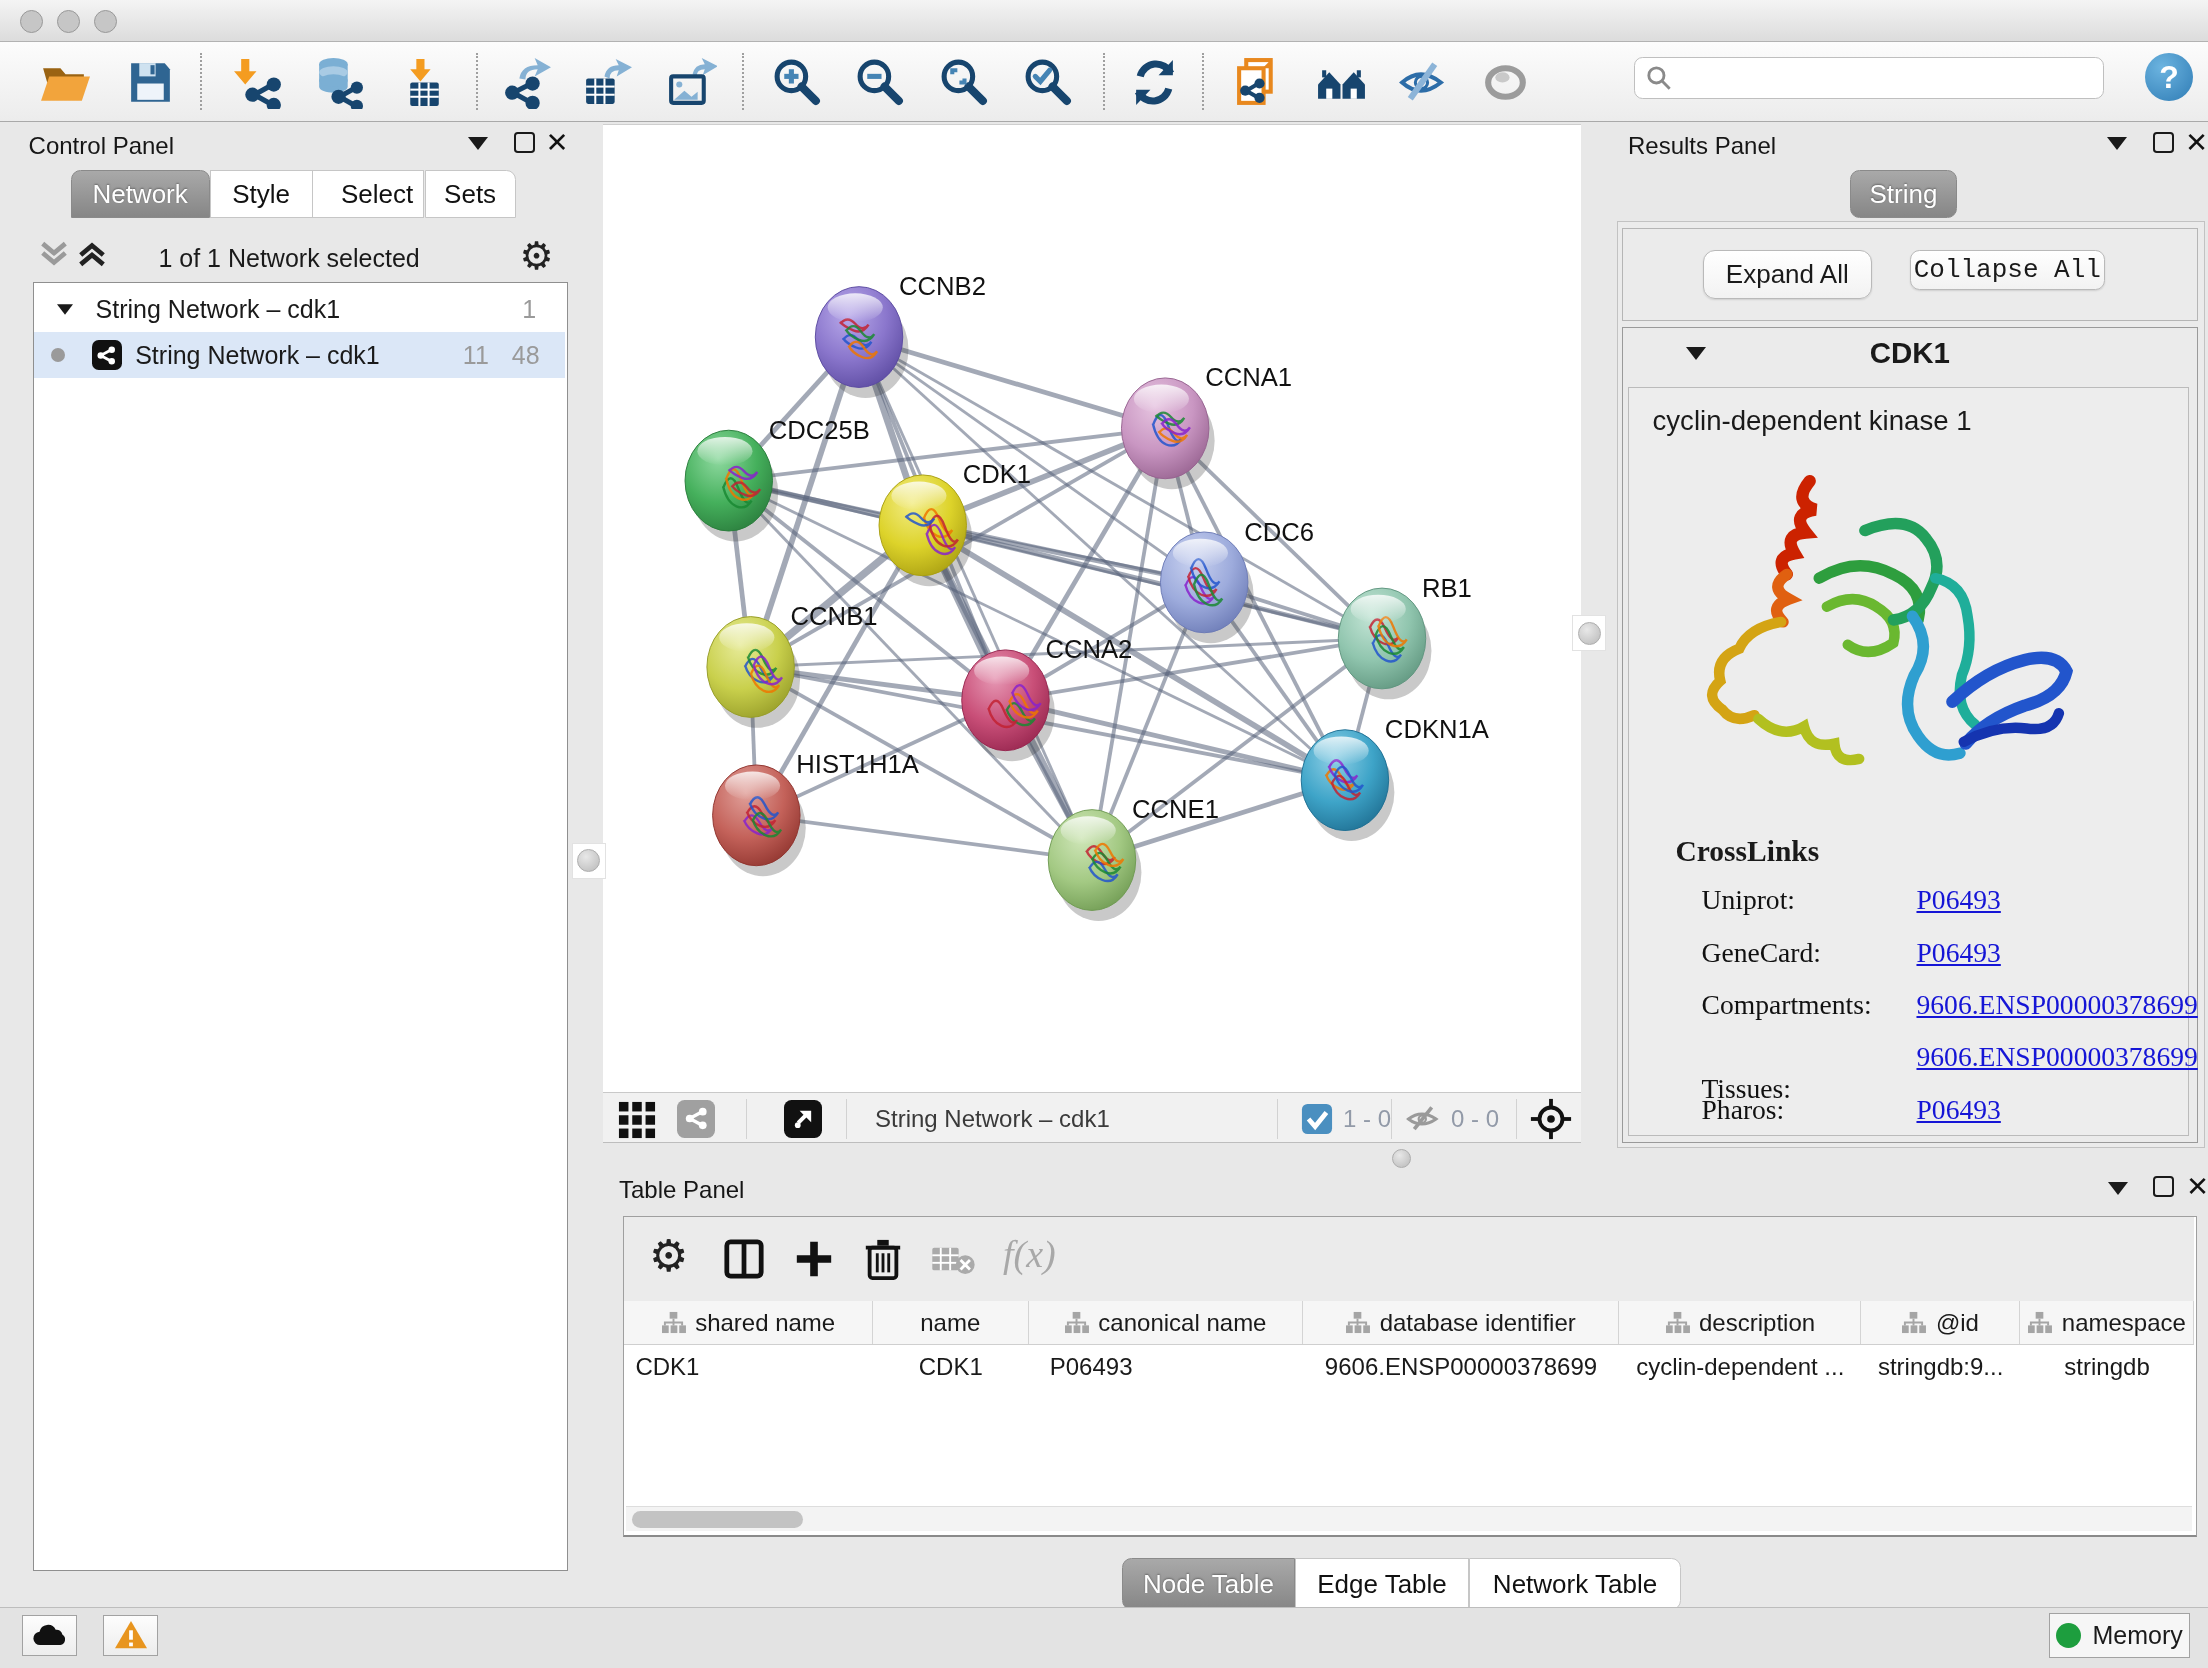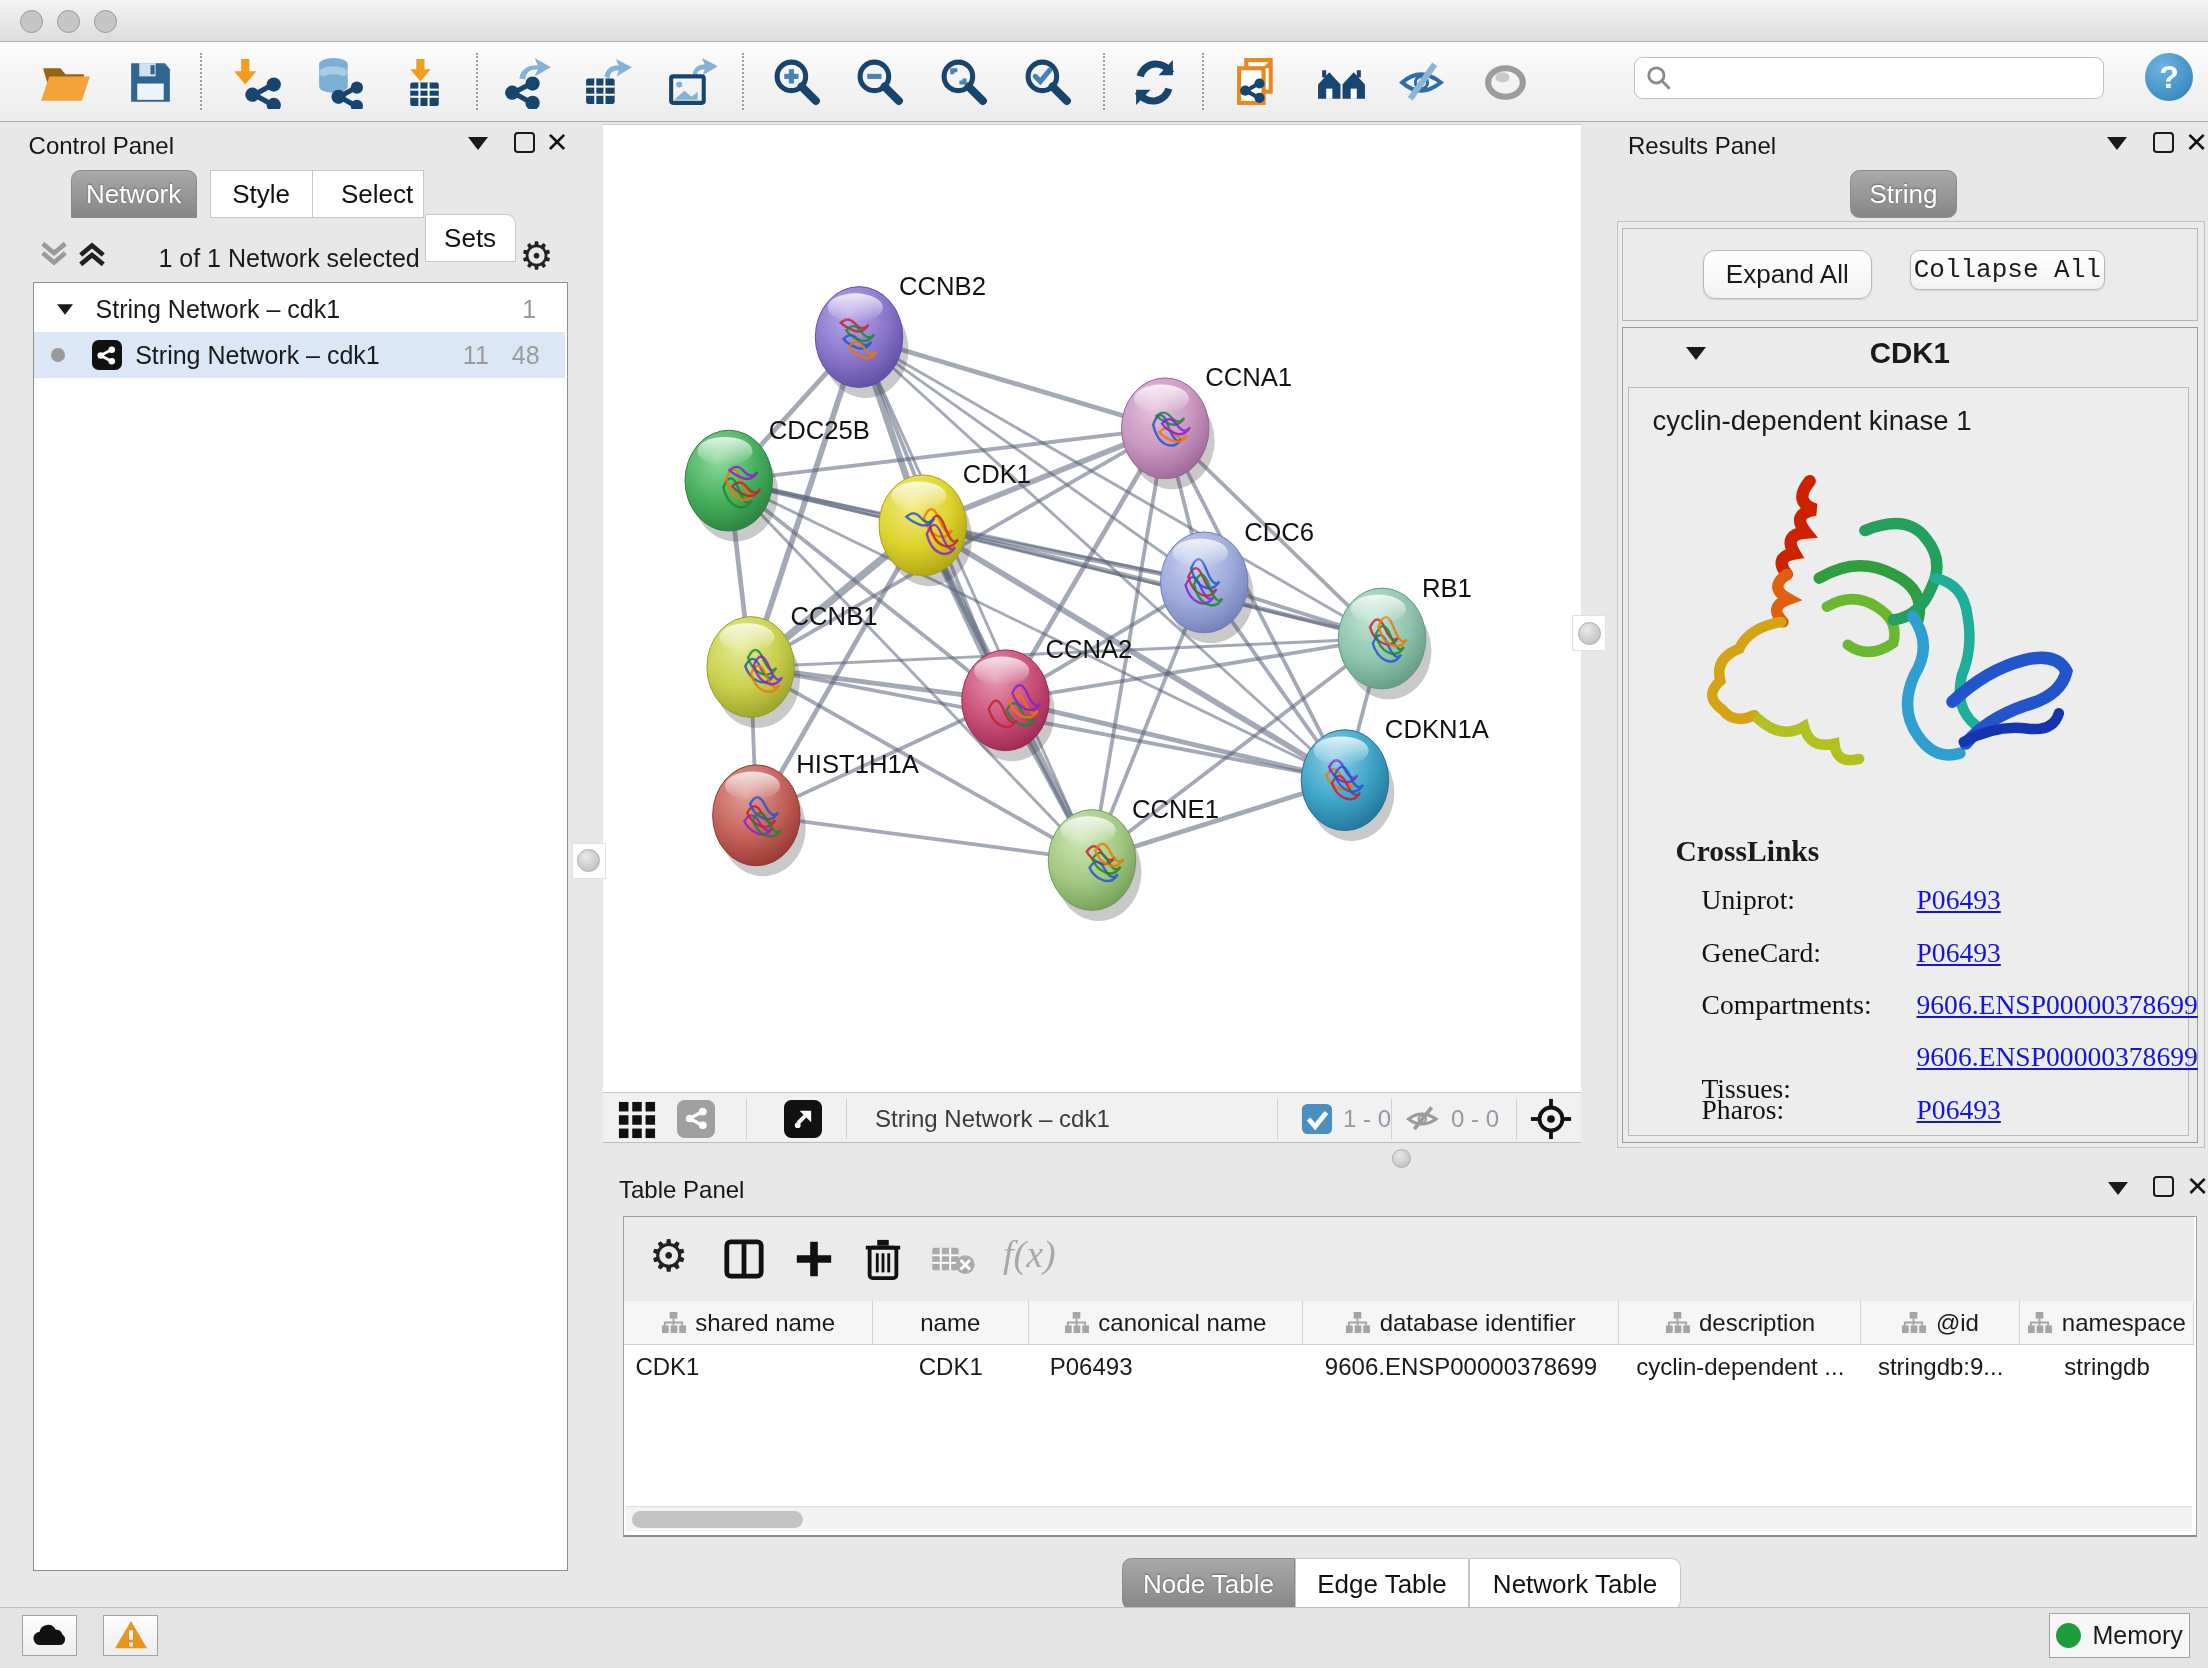"Network" div.abs { width: 126px -> 139px }
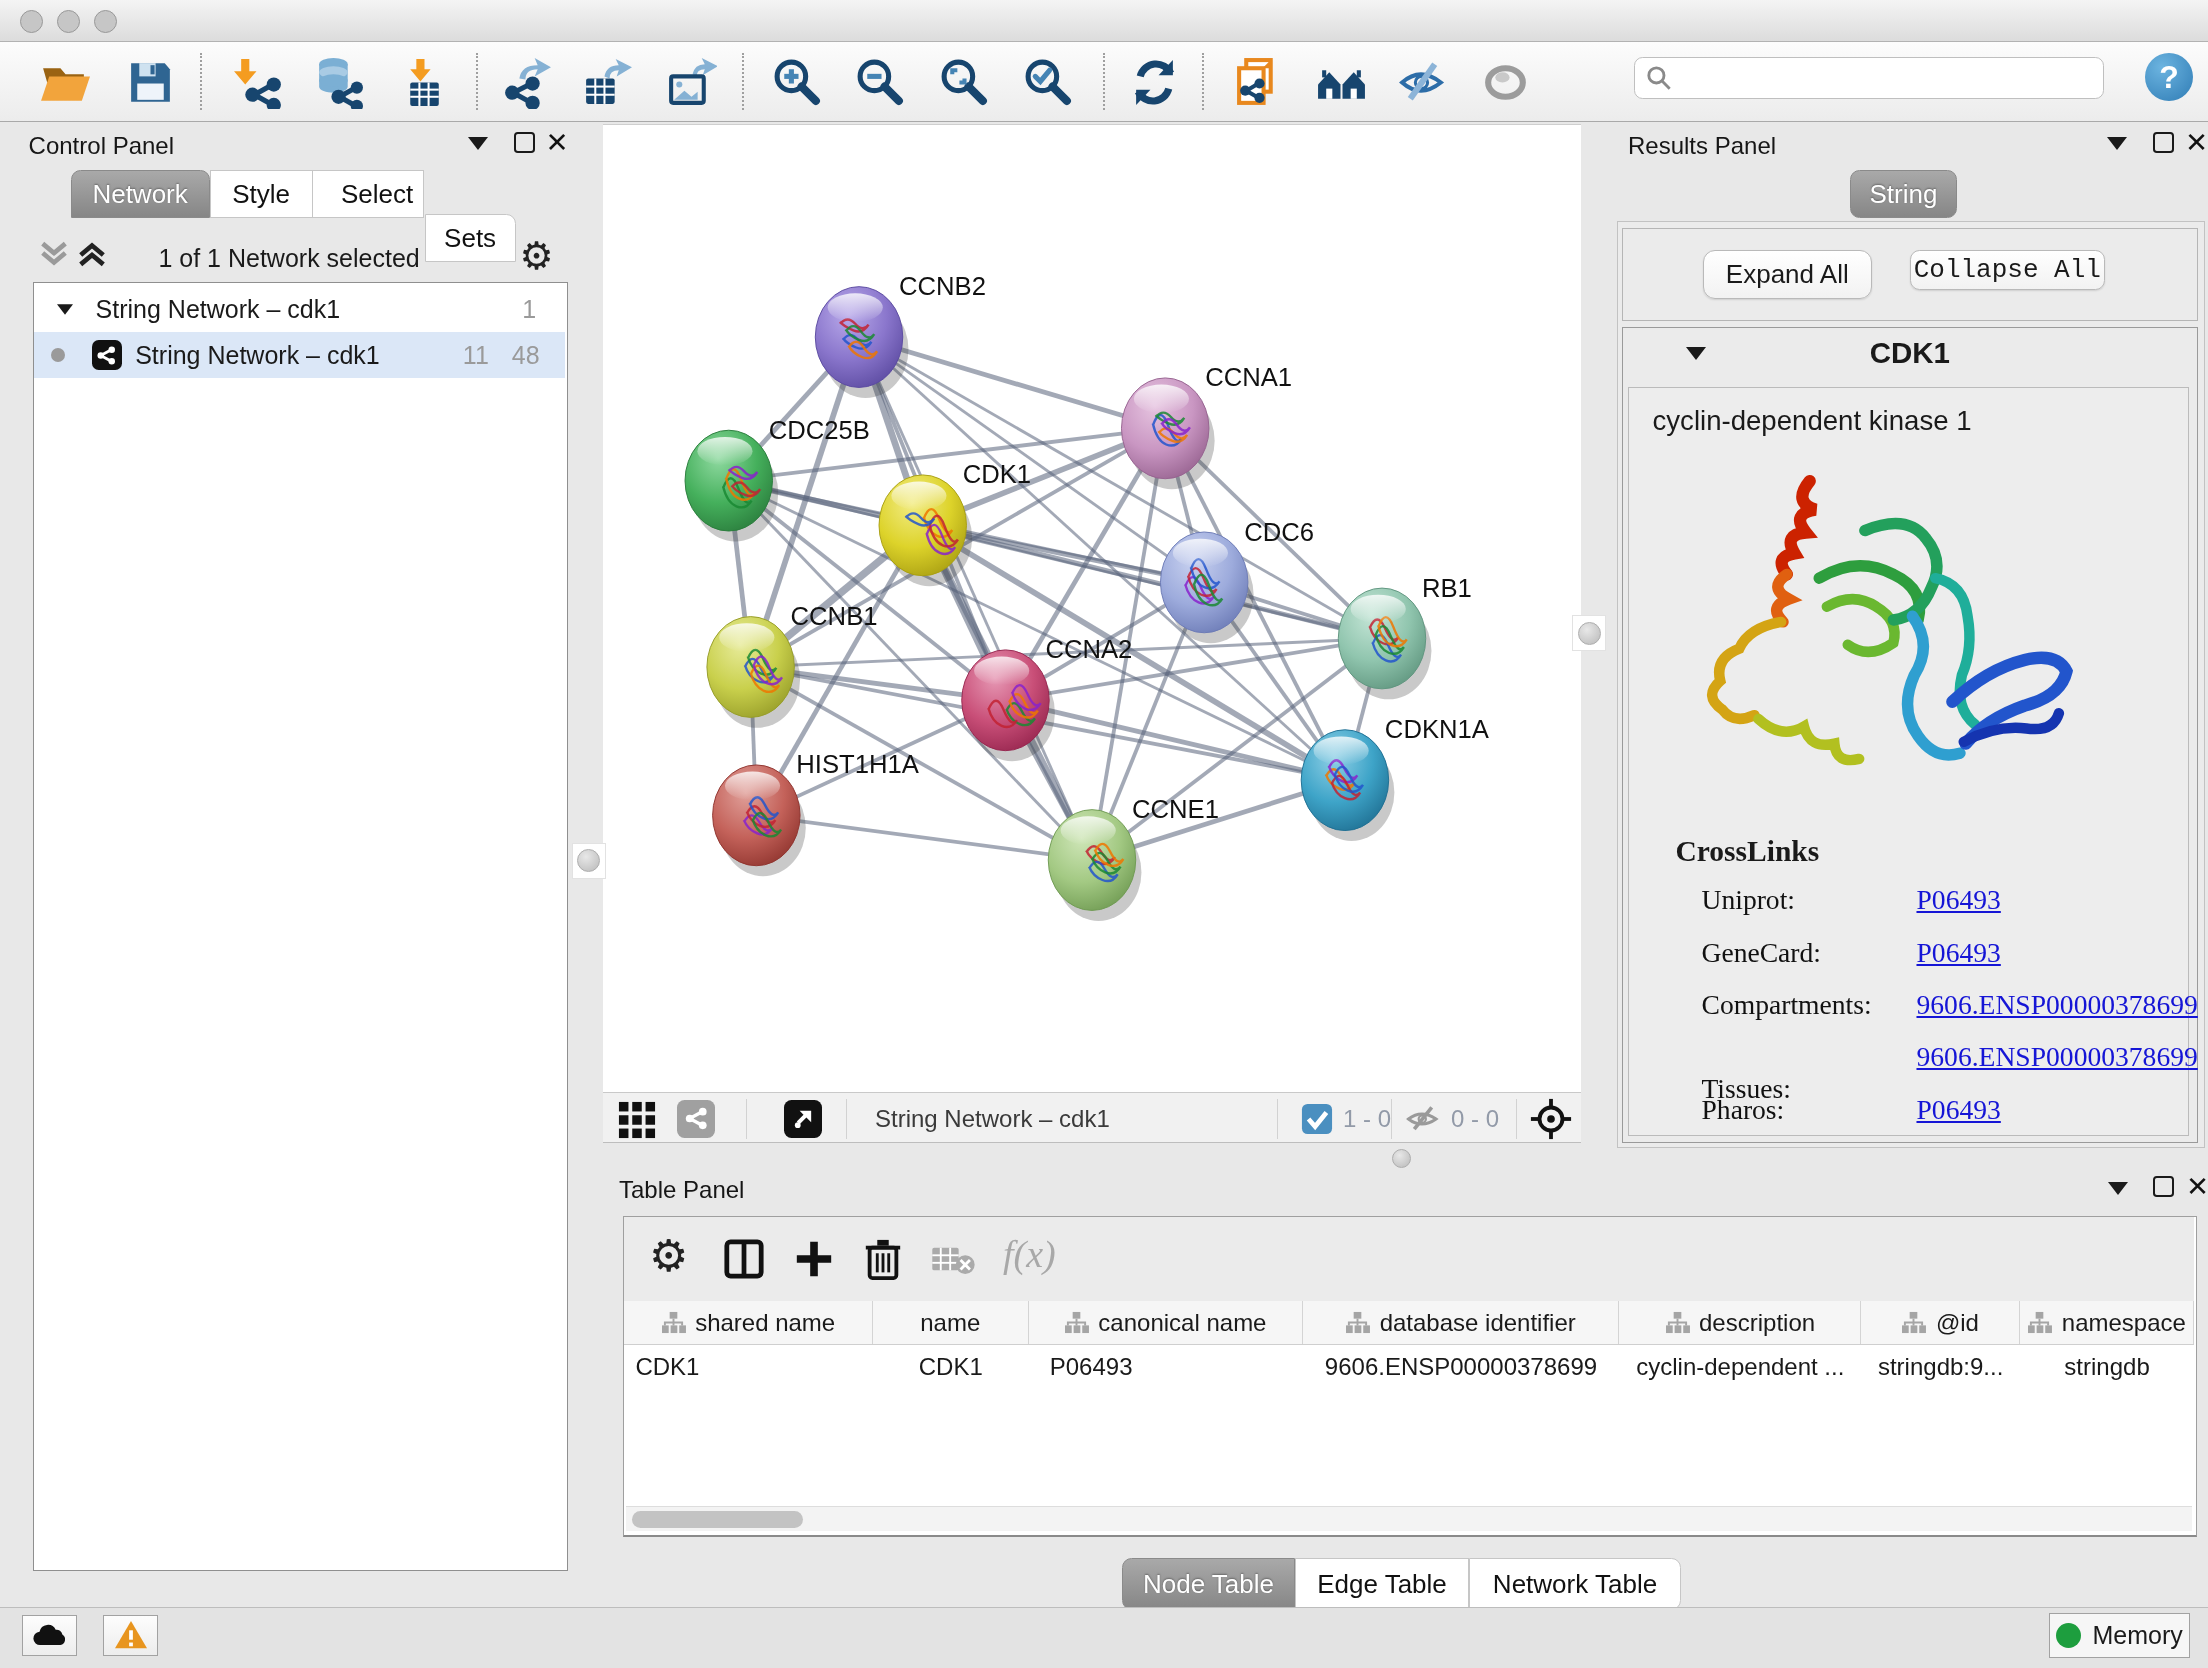"Sets" .tab.last { margin-top: 44px -> none }
